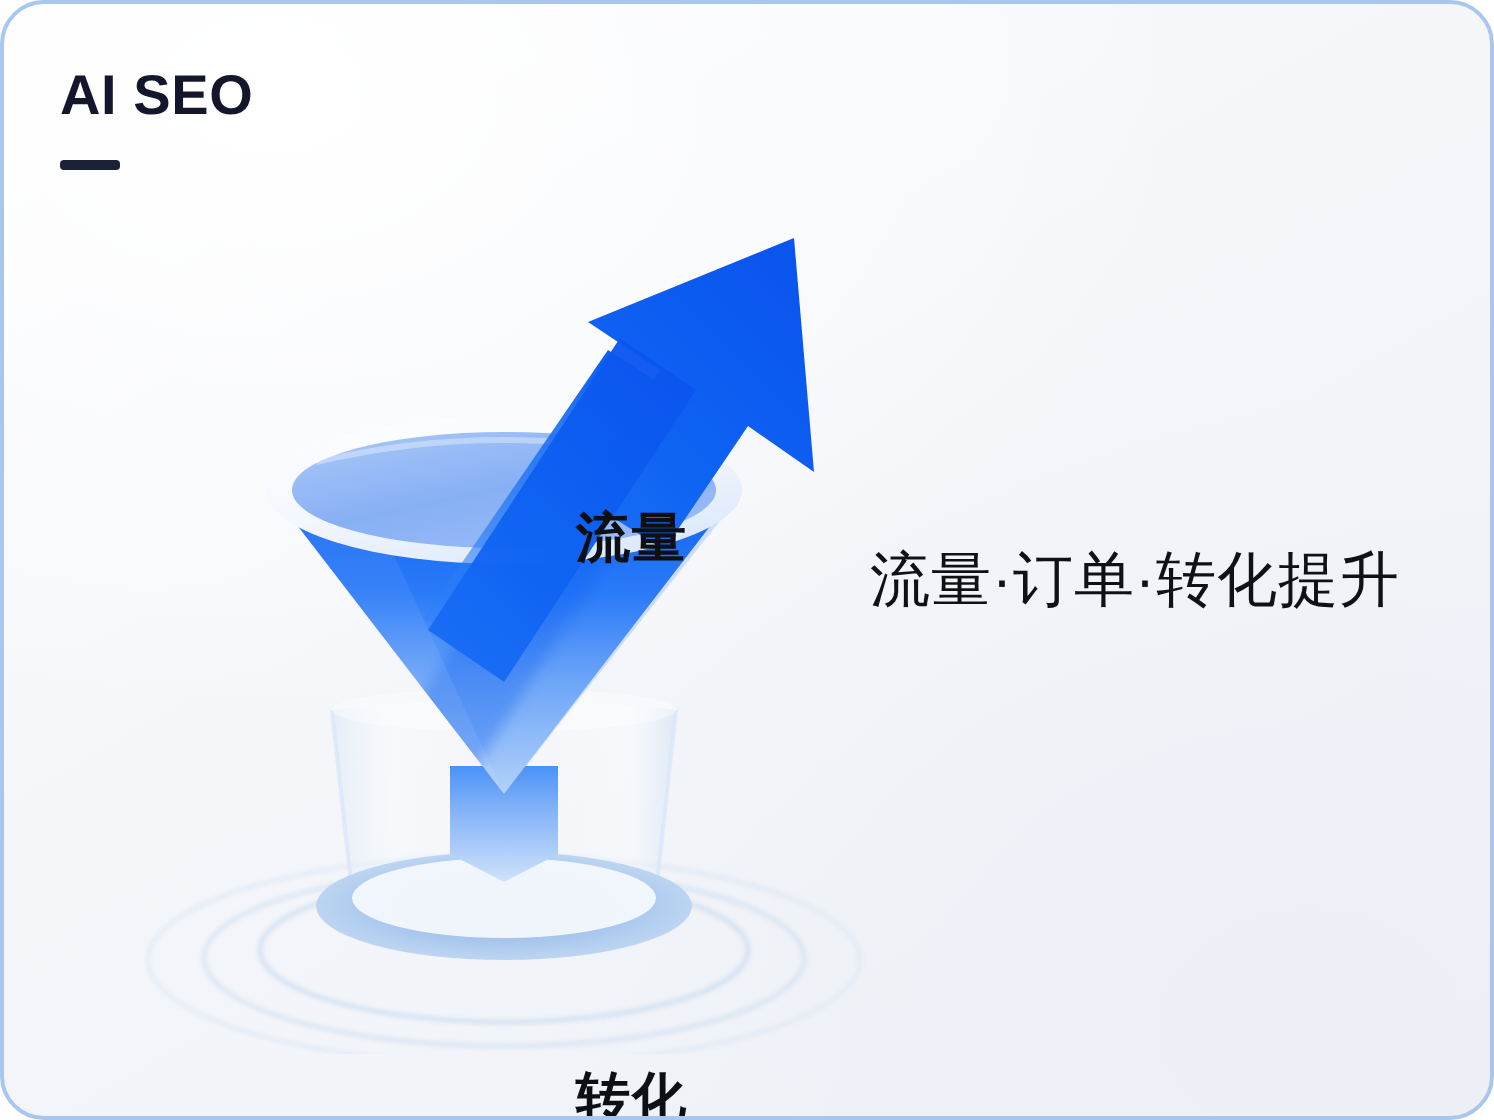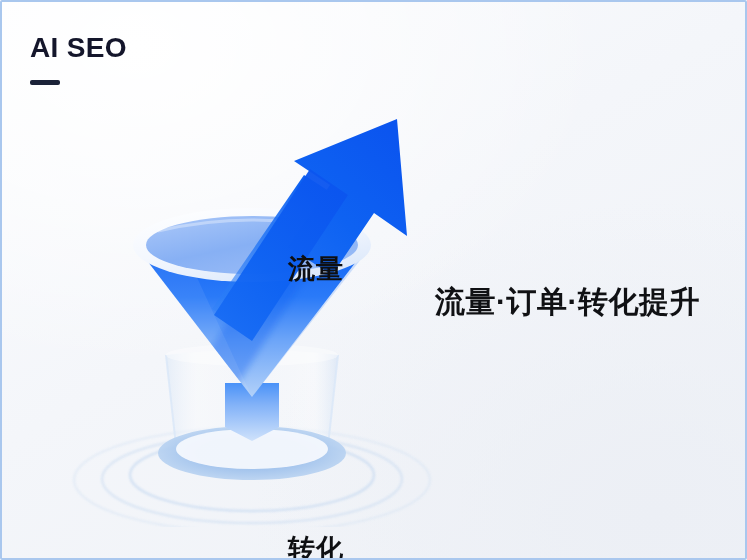"AI SEO" #card { border-radius: 2px -> 22px }
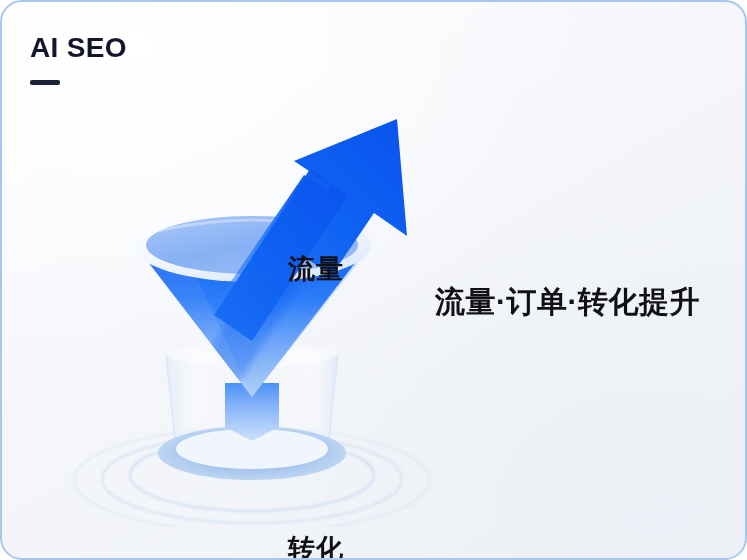"流量·订单·转化提升" #tagline { font-weight: bold -> normal; top: 280px -> 268px }
